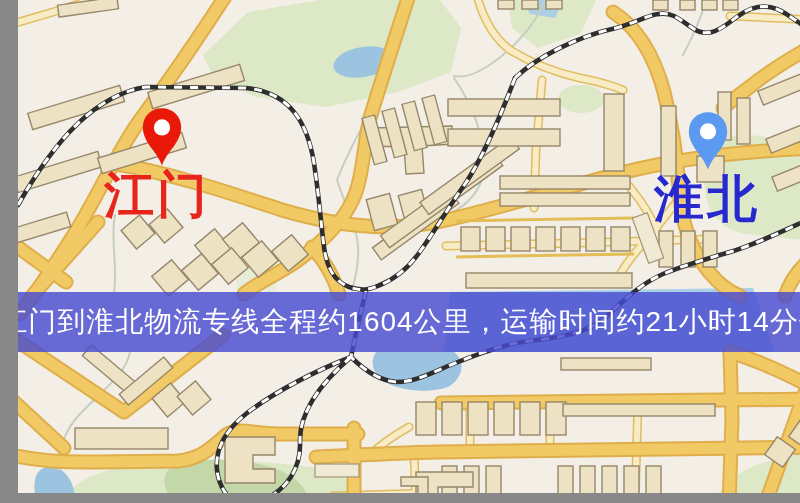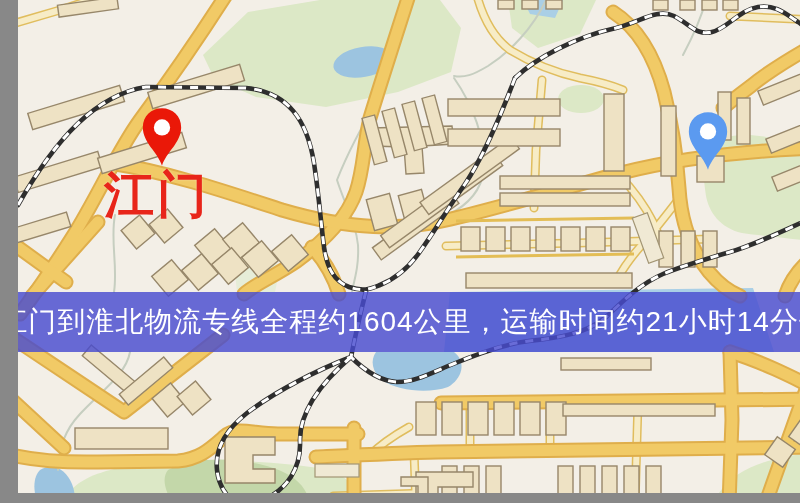"淮北" div.place-label { html: none -> <div>淮北</div> }
